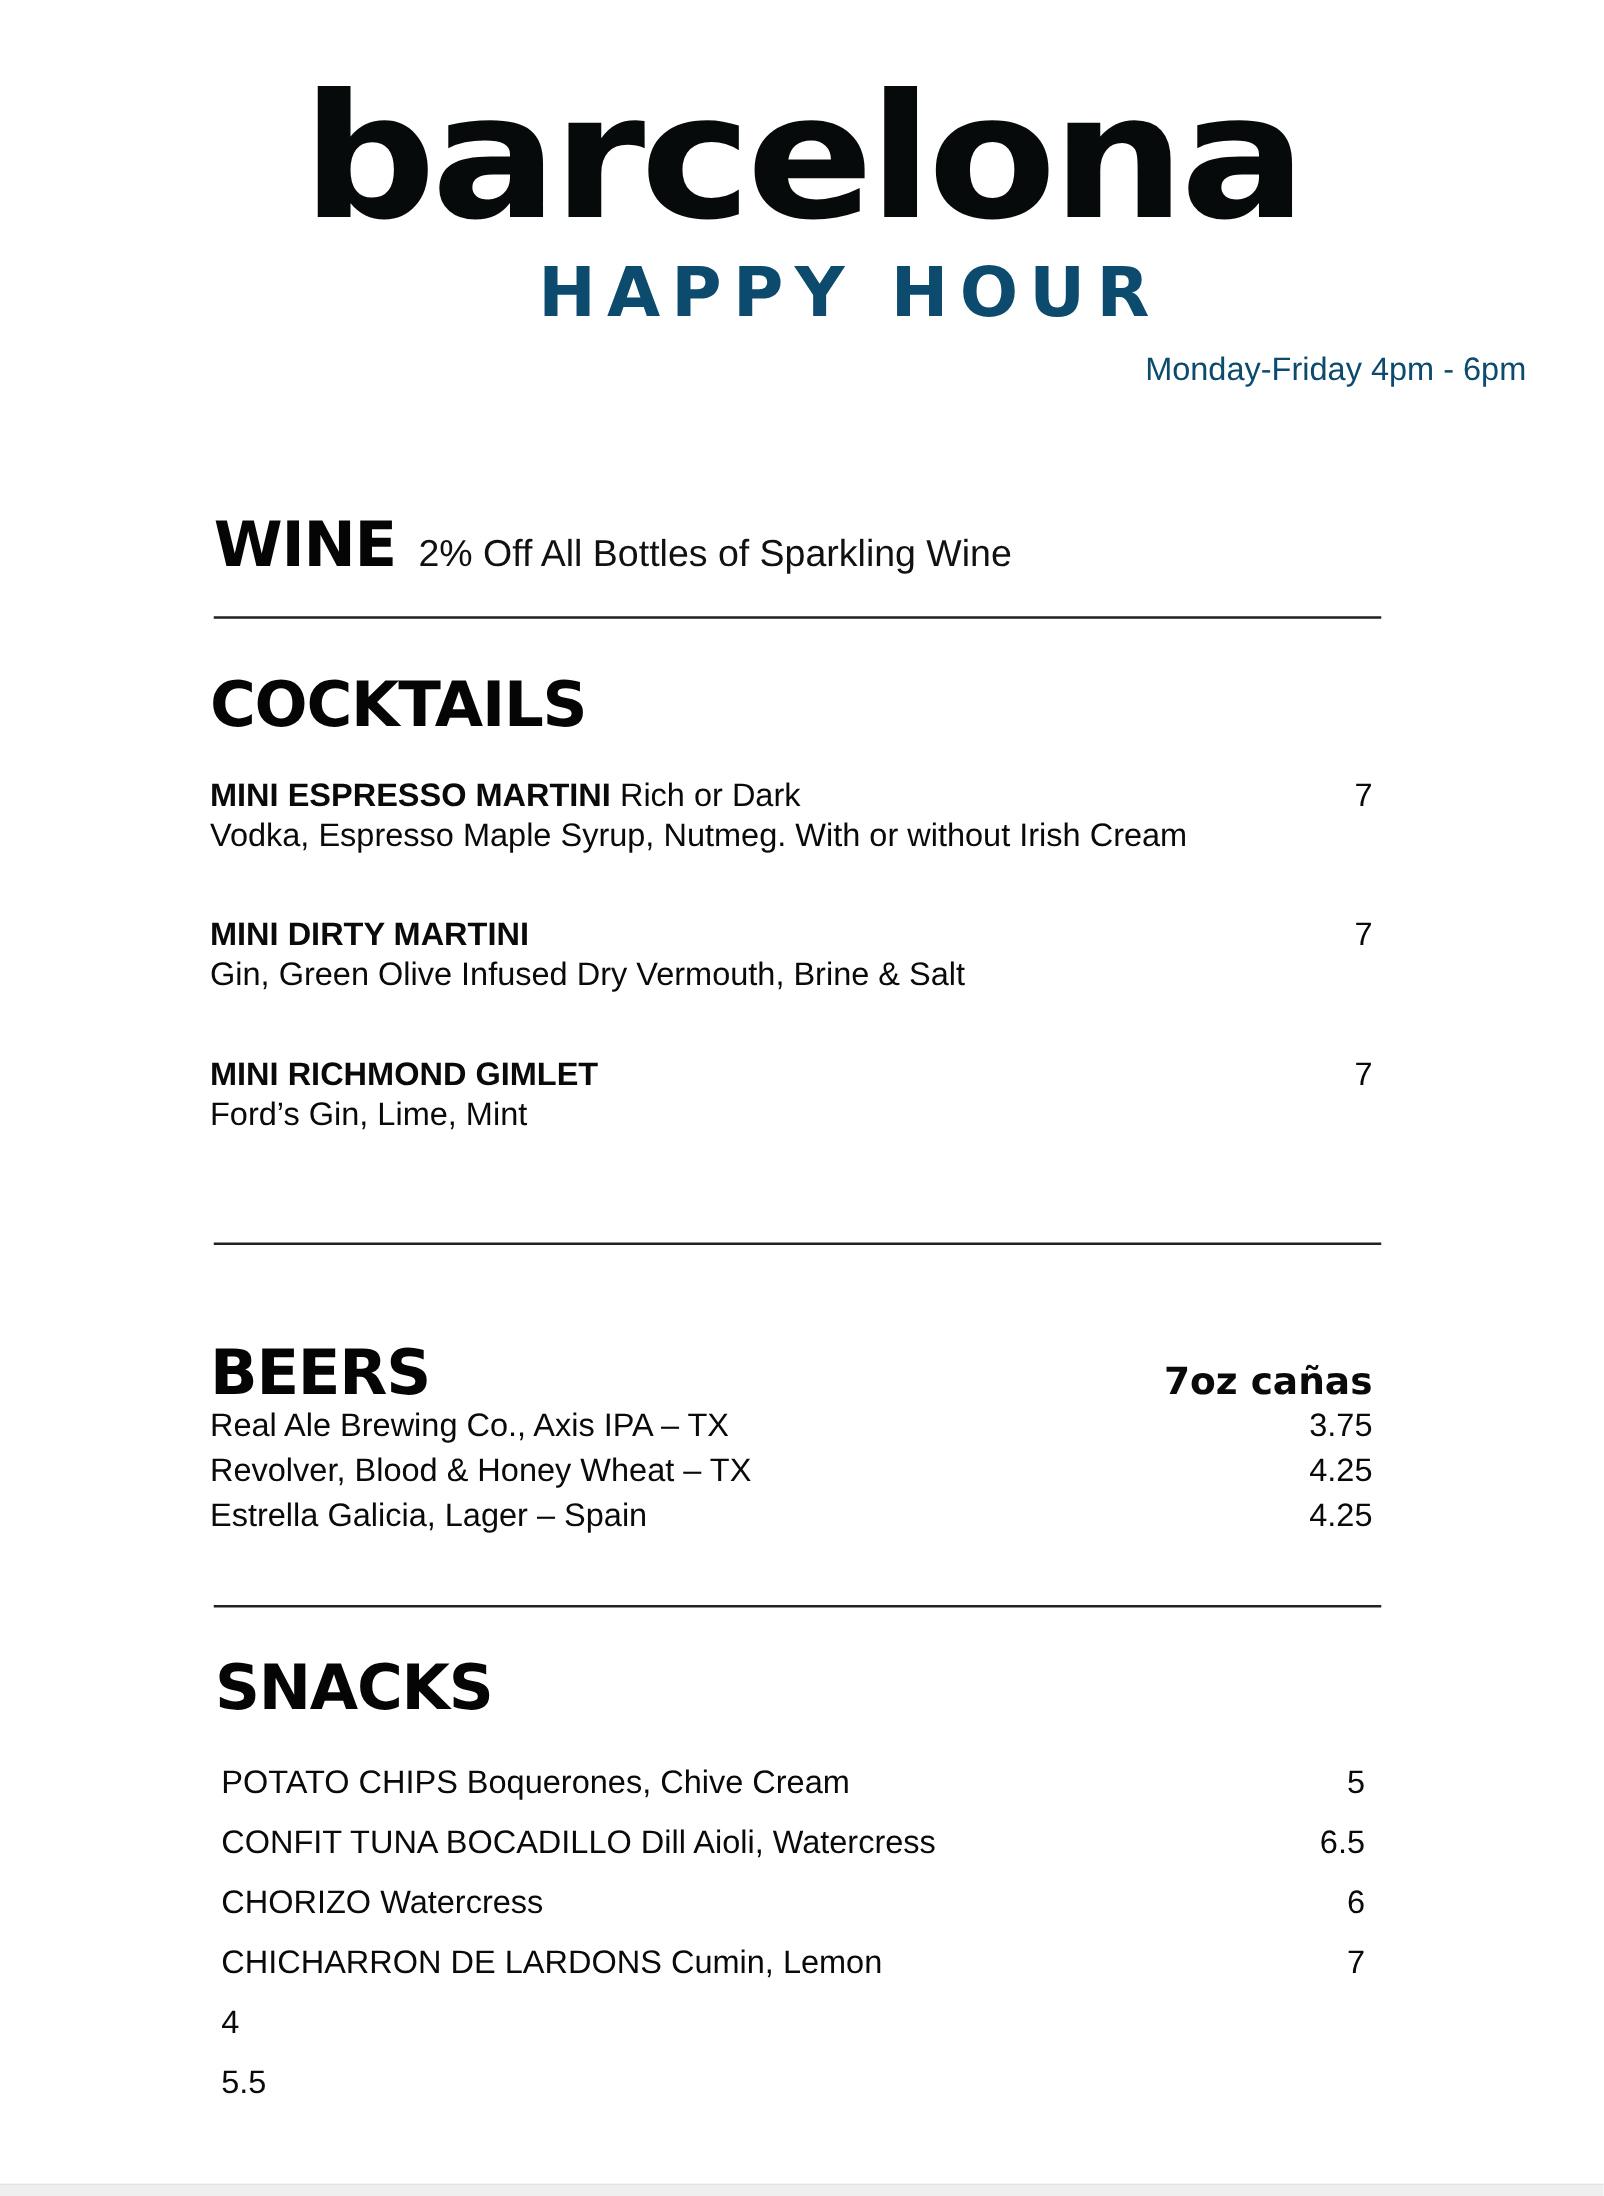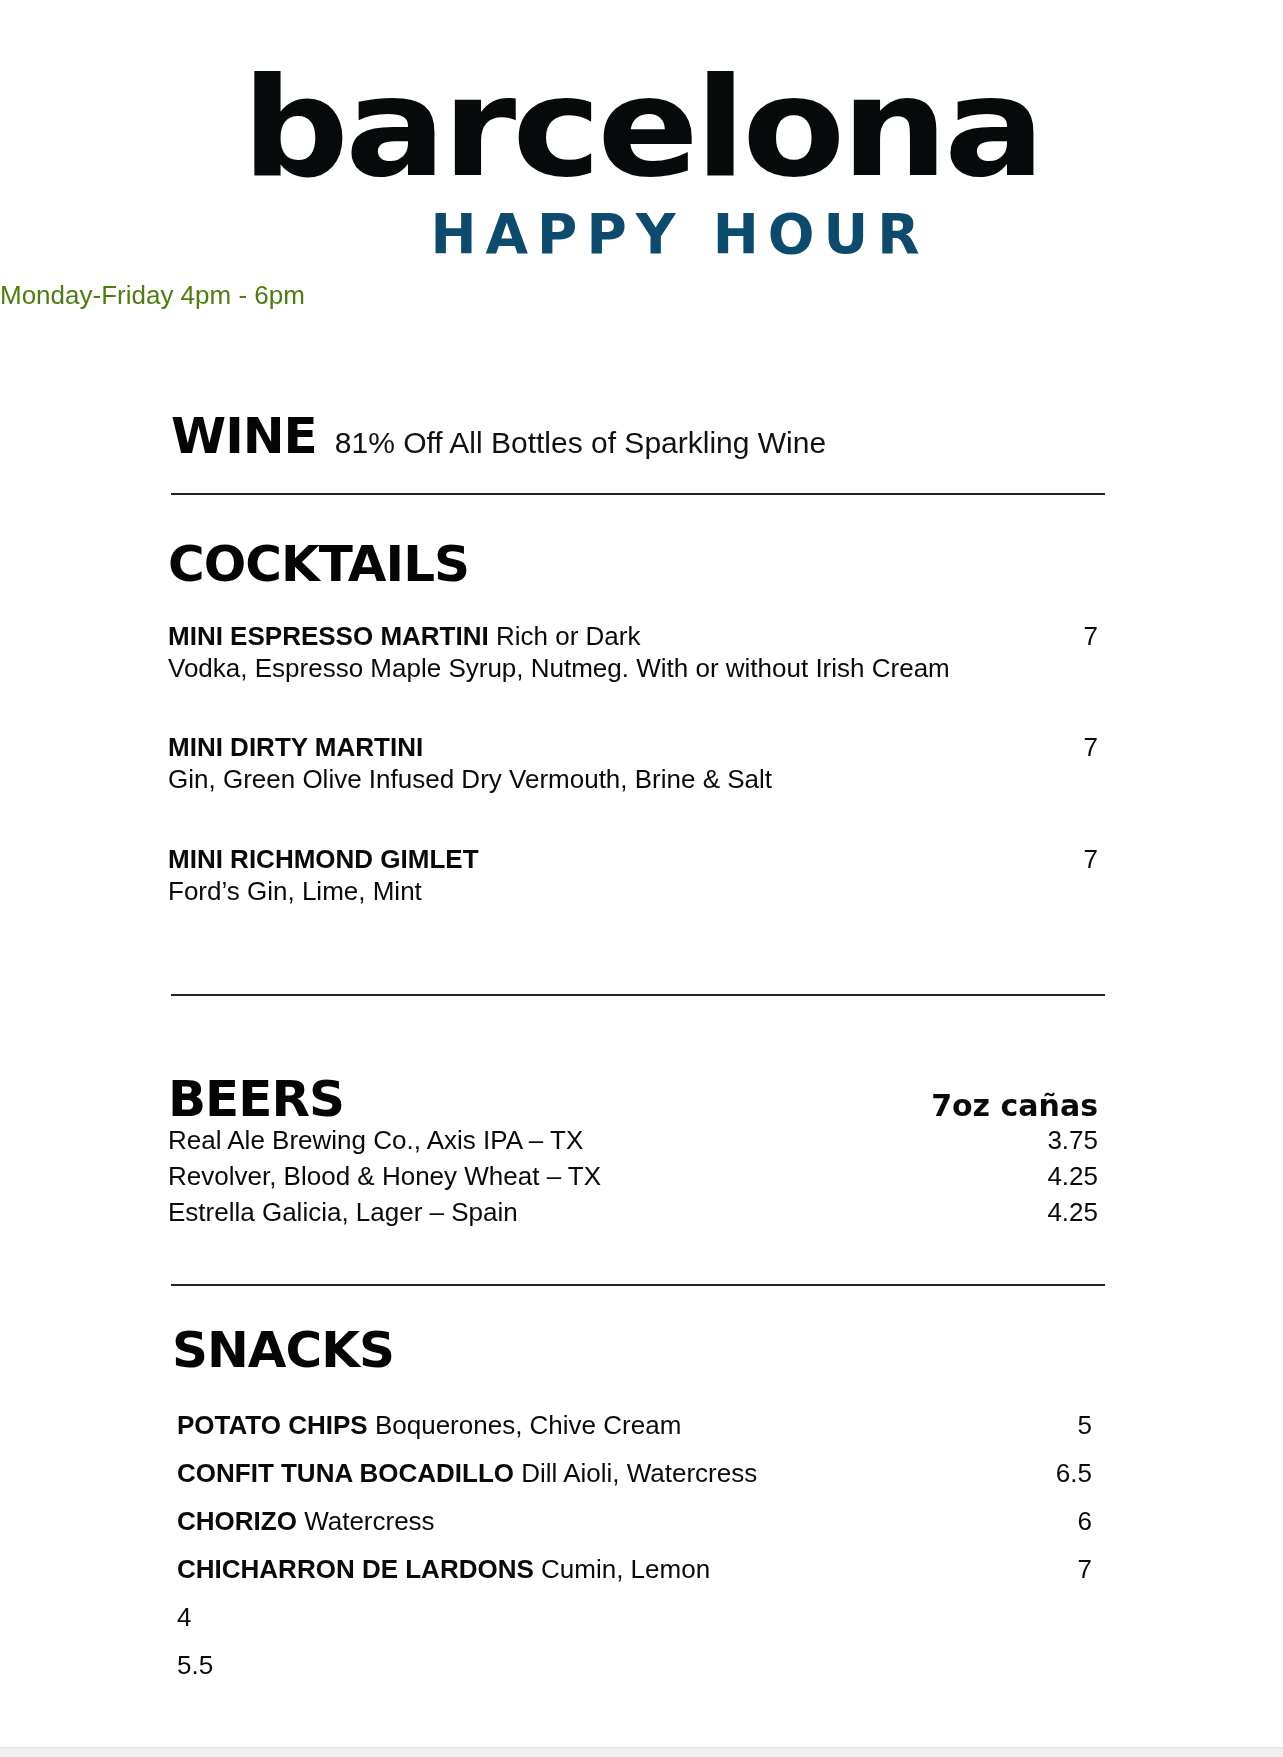"Monday-Friday 4pm - 6pm" .hours { color: #4d7c0f -> #0c4a6e; text-align: left -> right }
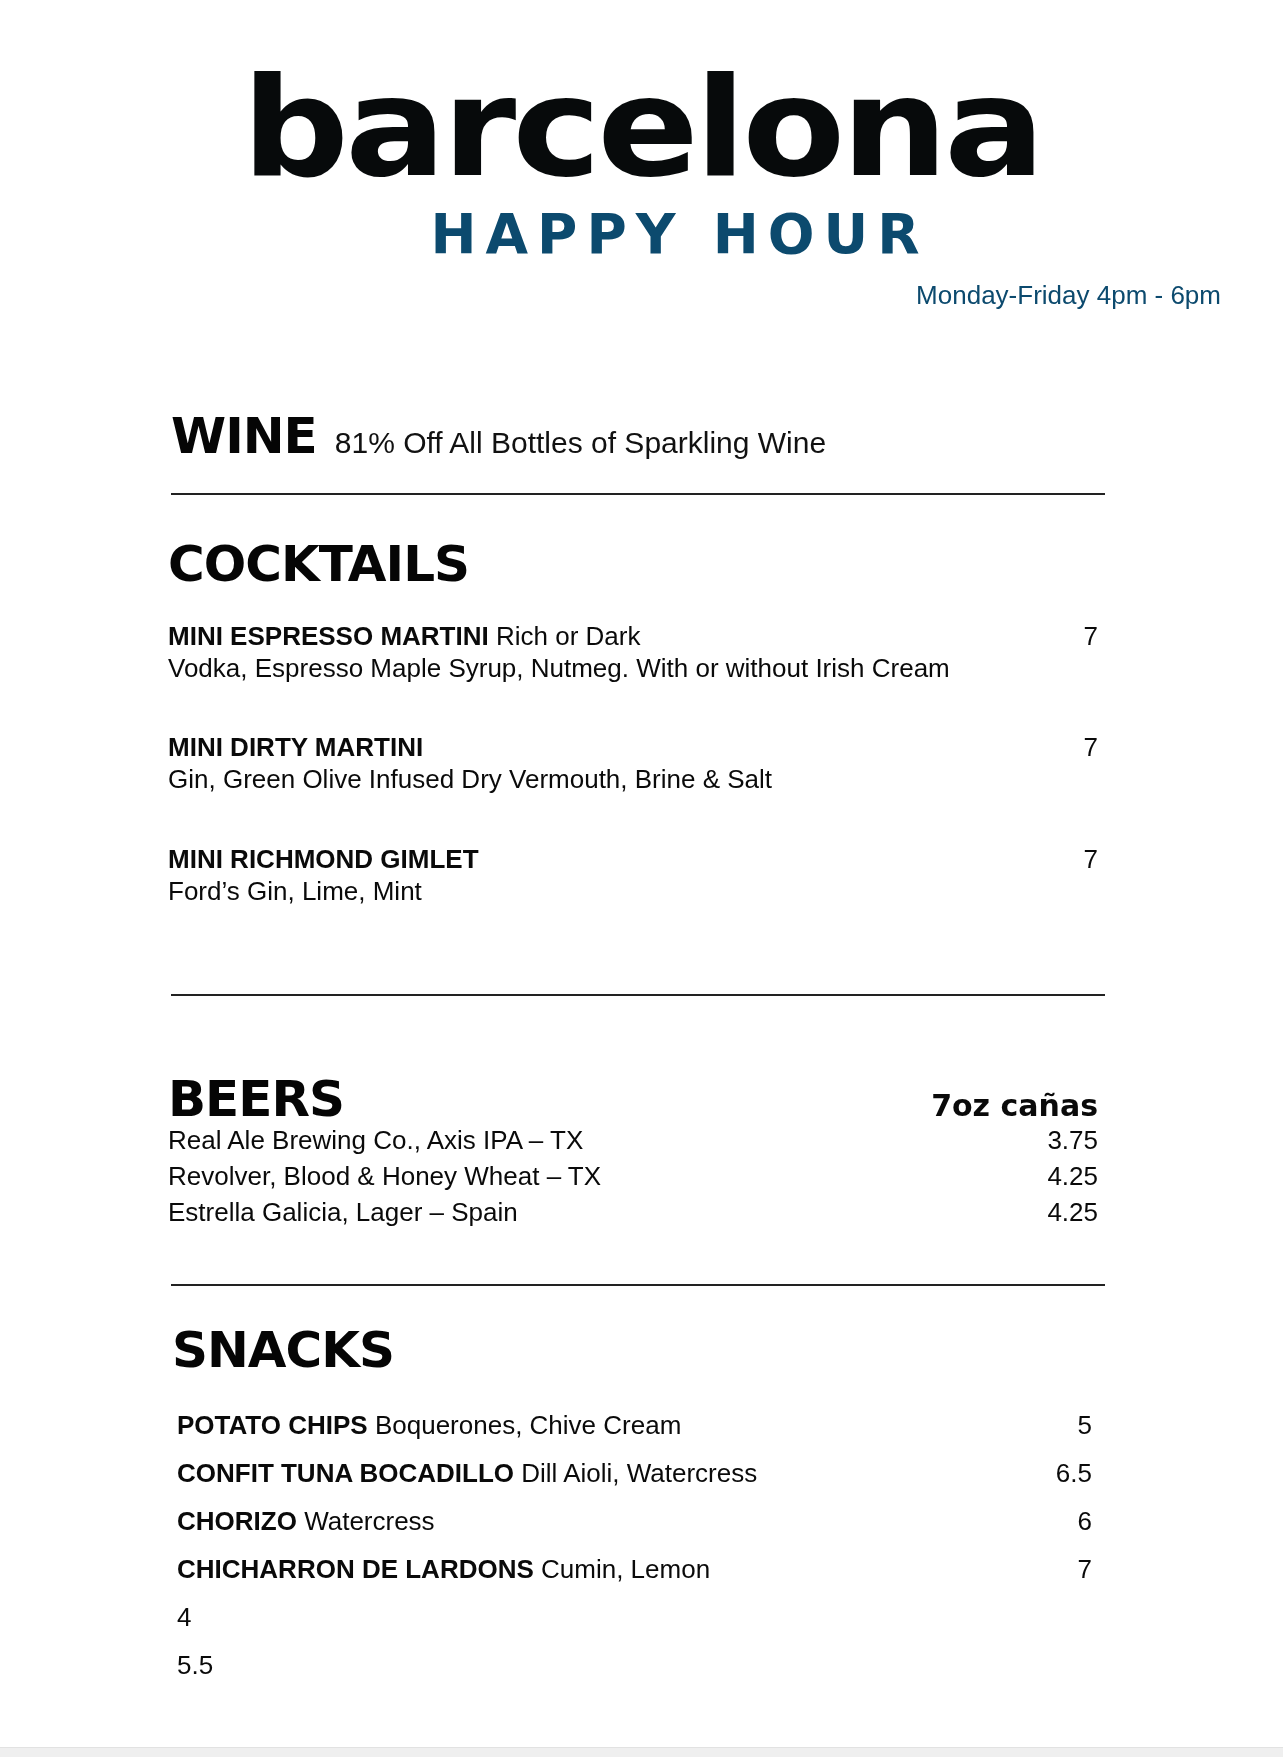"81% Off All Bottles of" span.wine-note { text: 81% -> 2% }
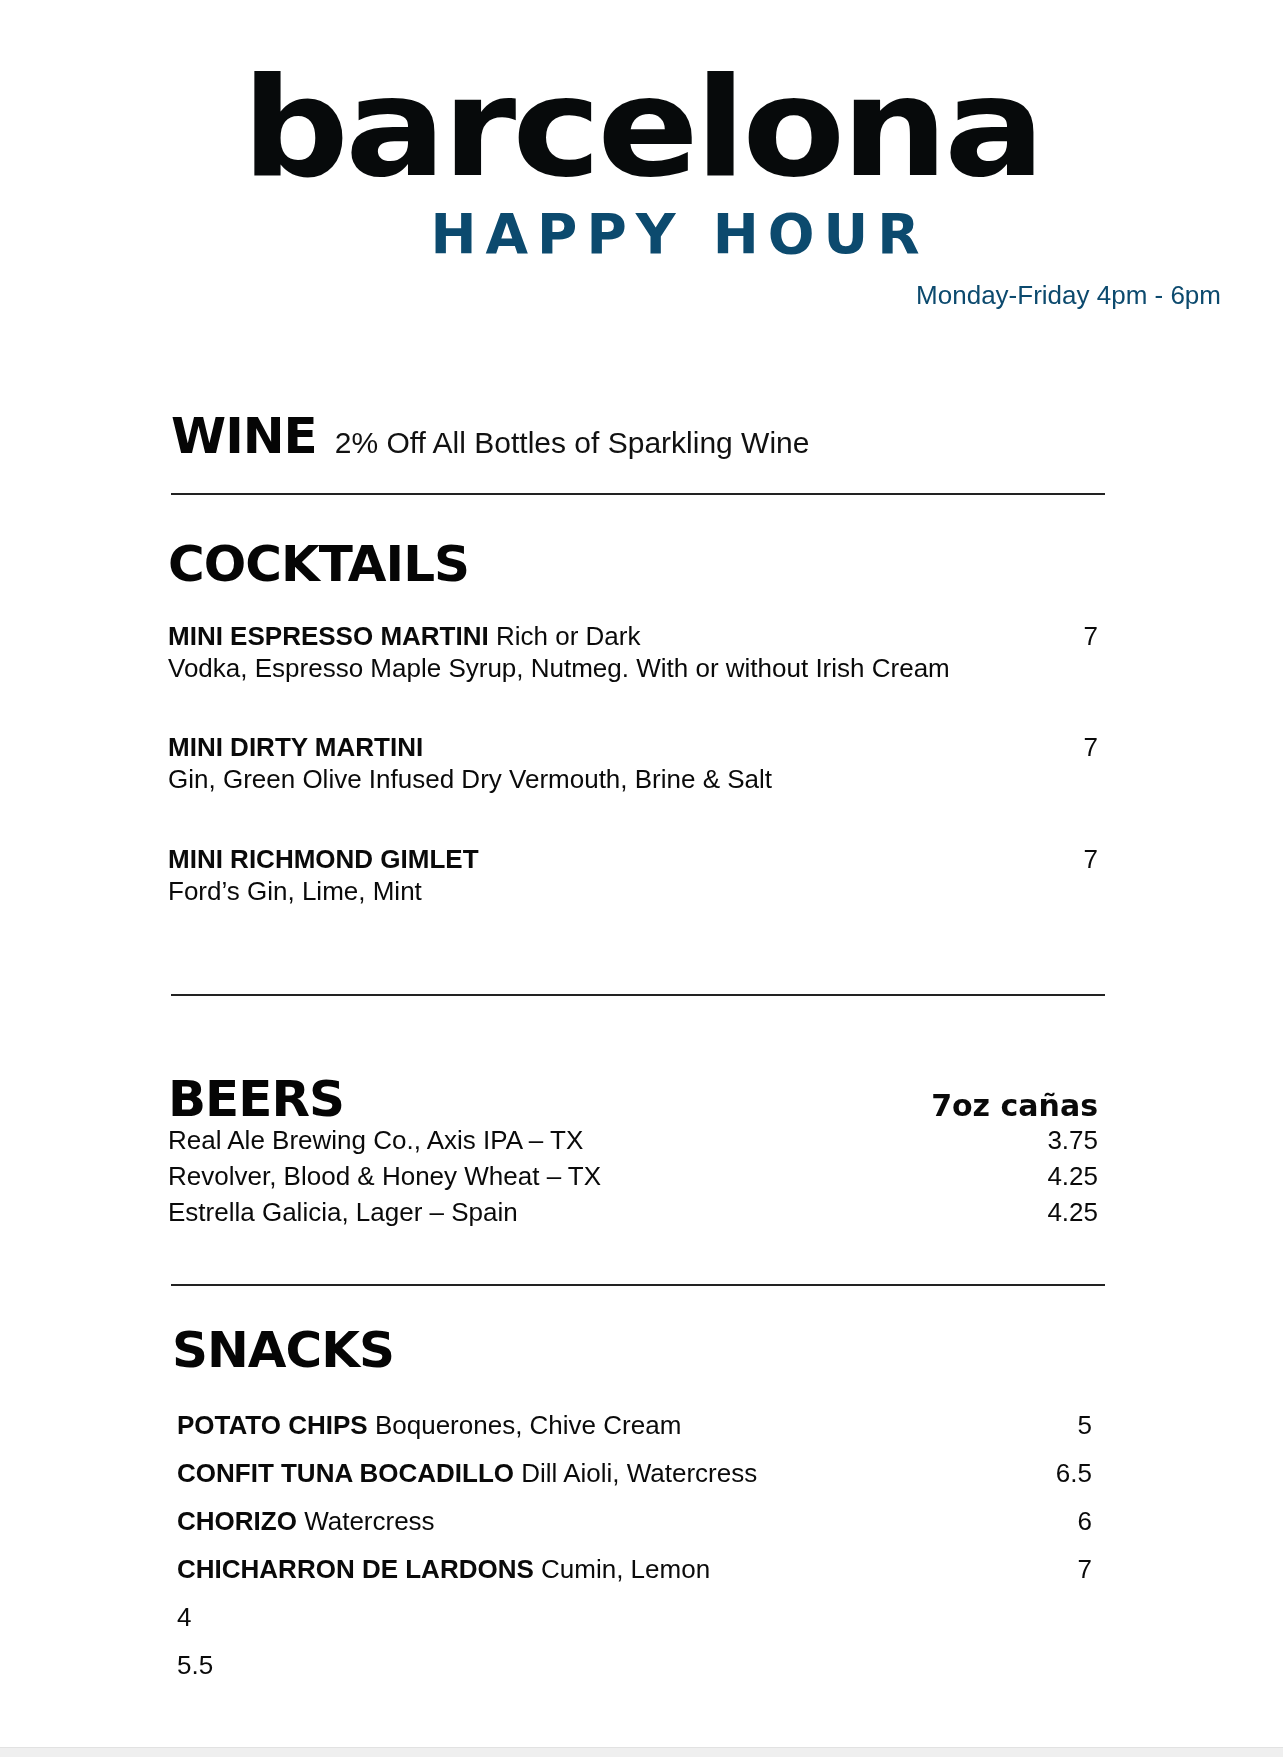"POTATO CHIPS" .snack-row .name { font-weight: bold -> normal }
